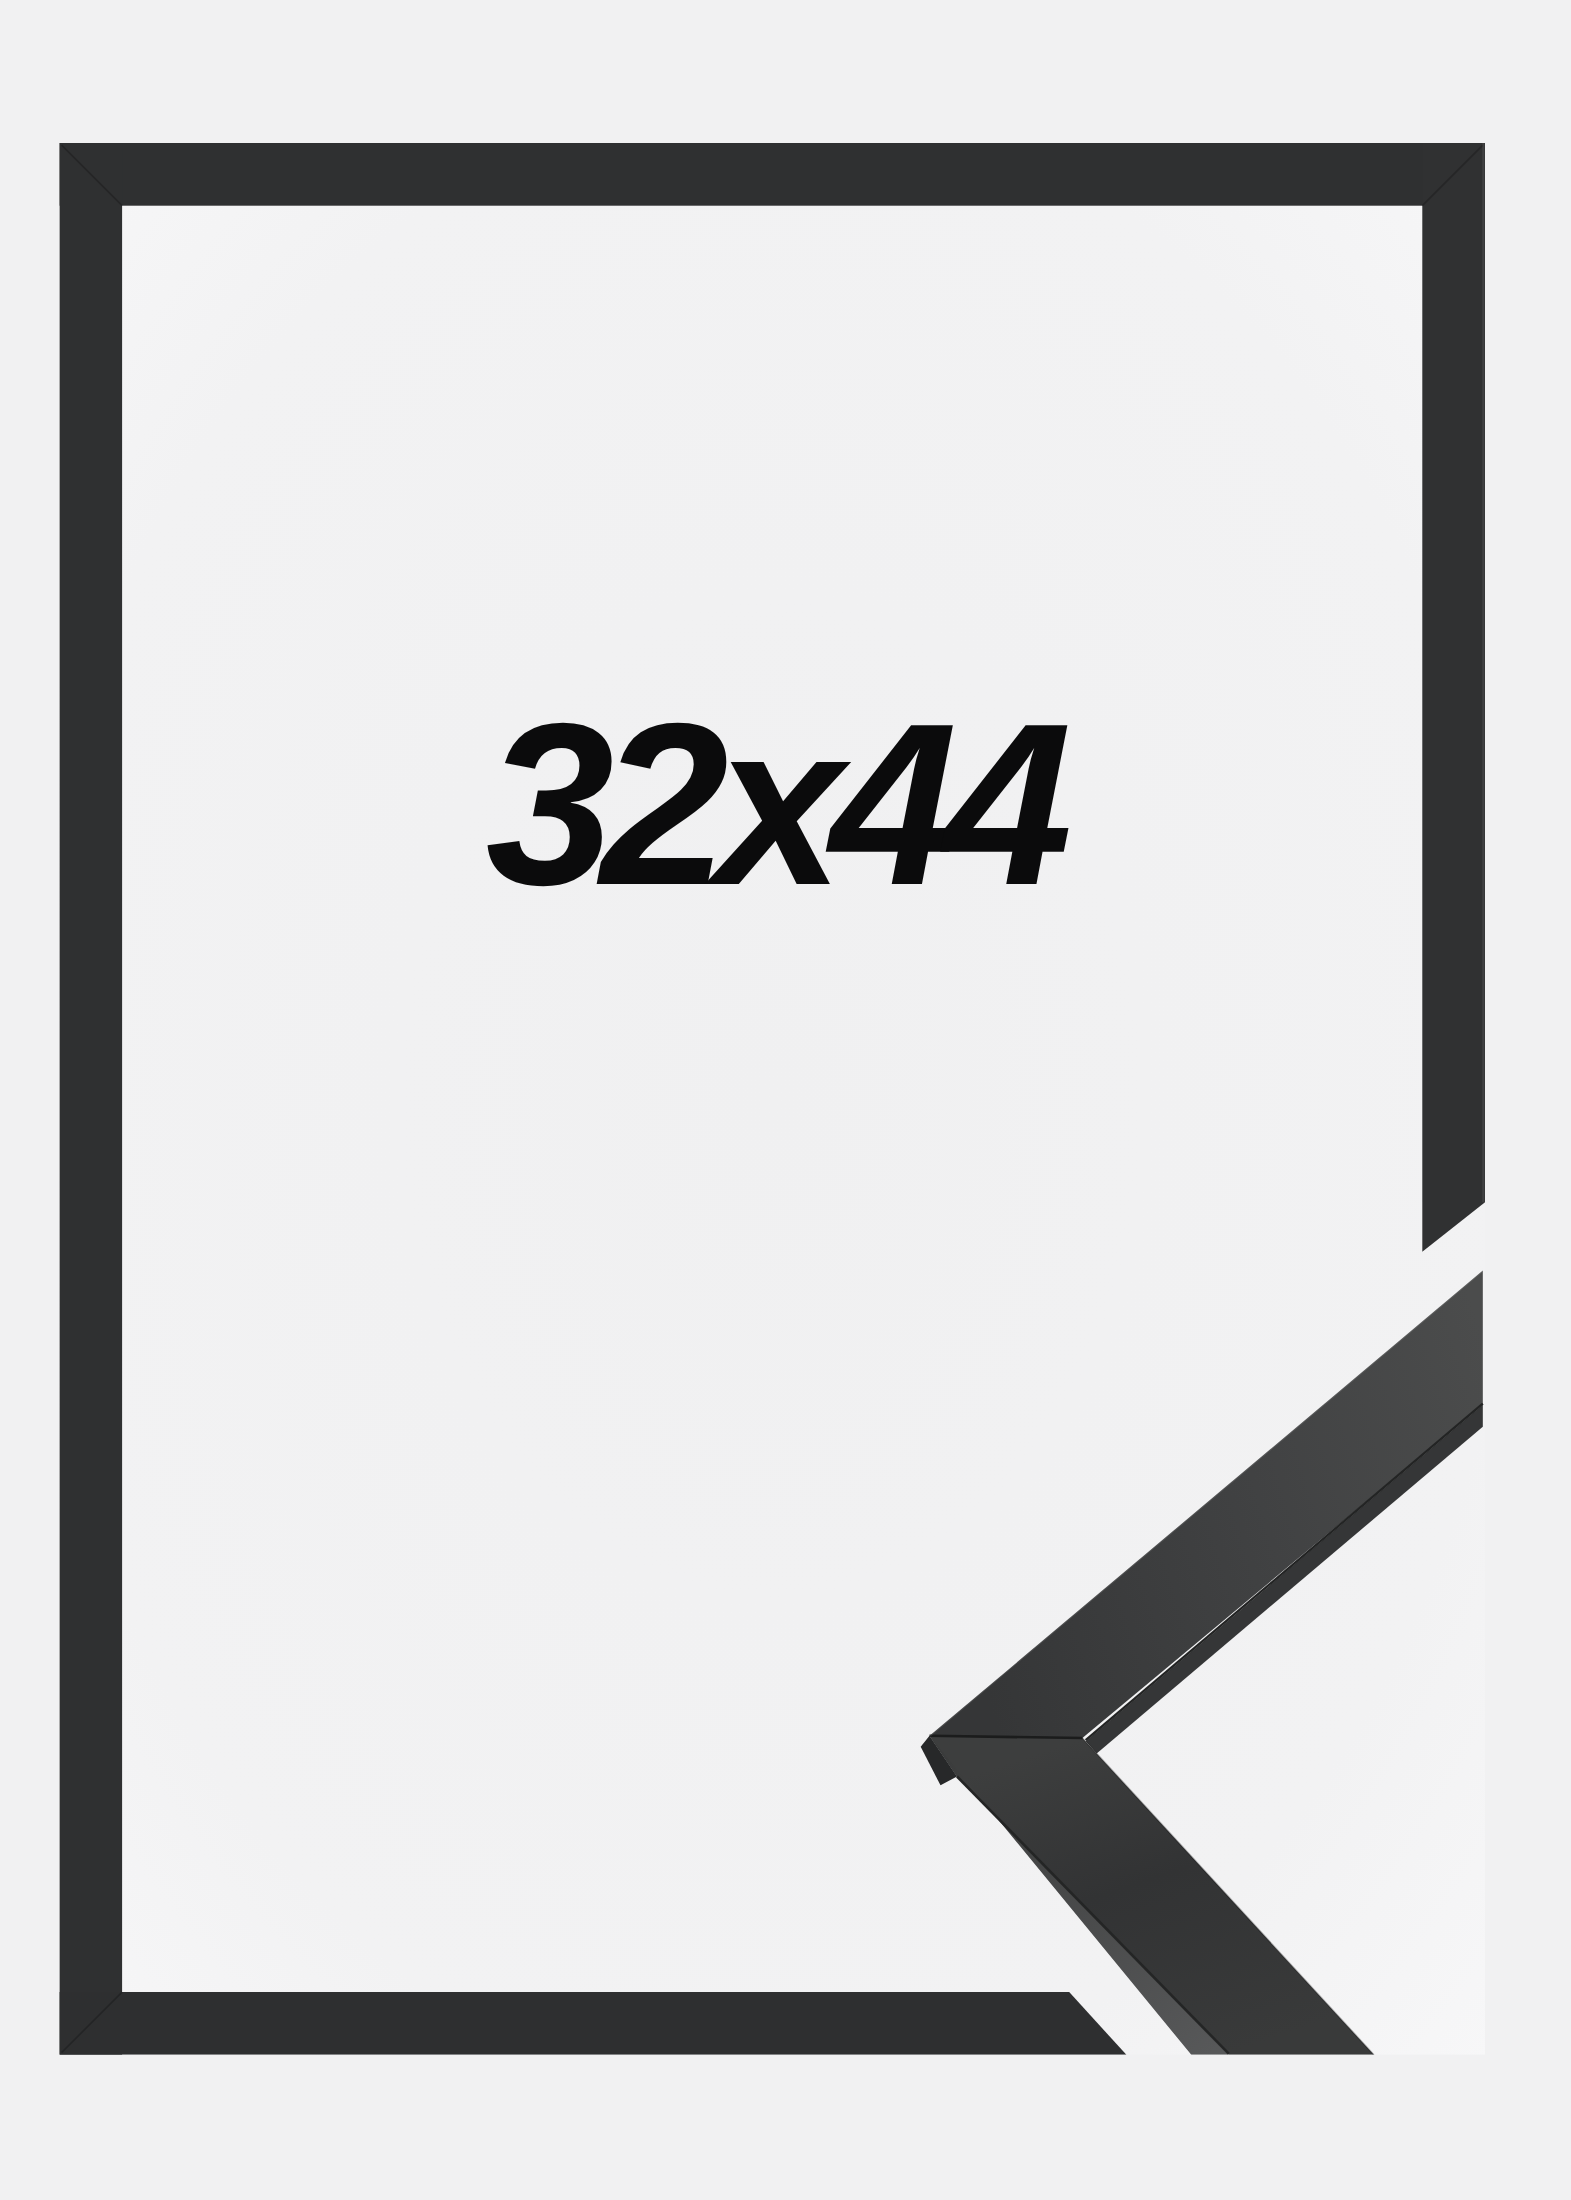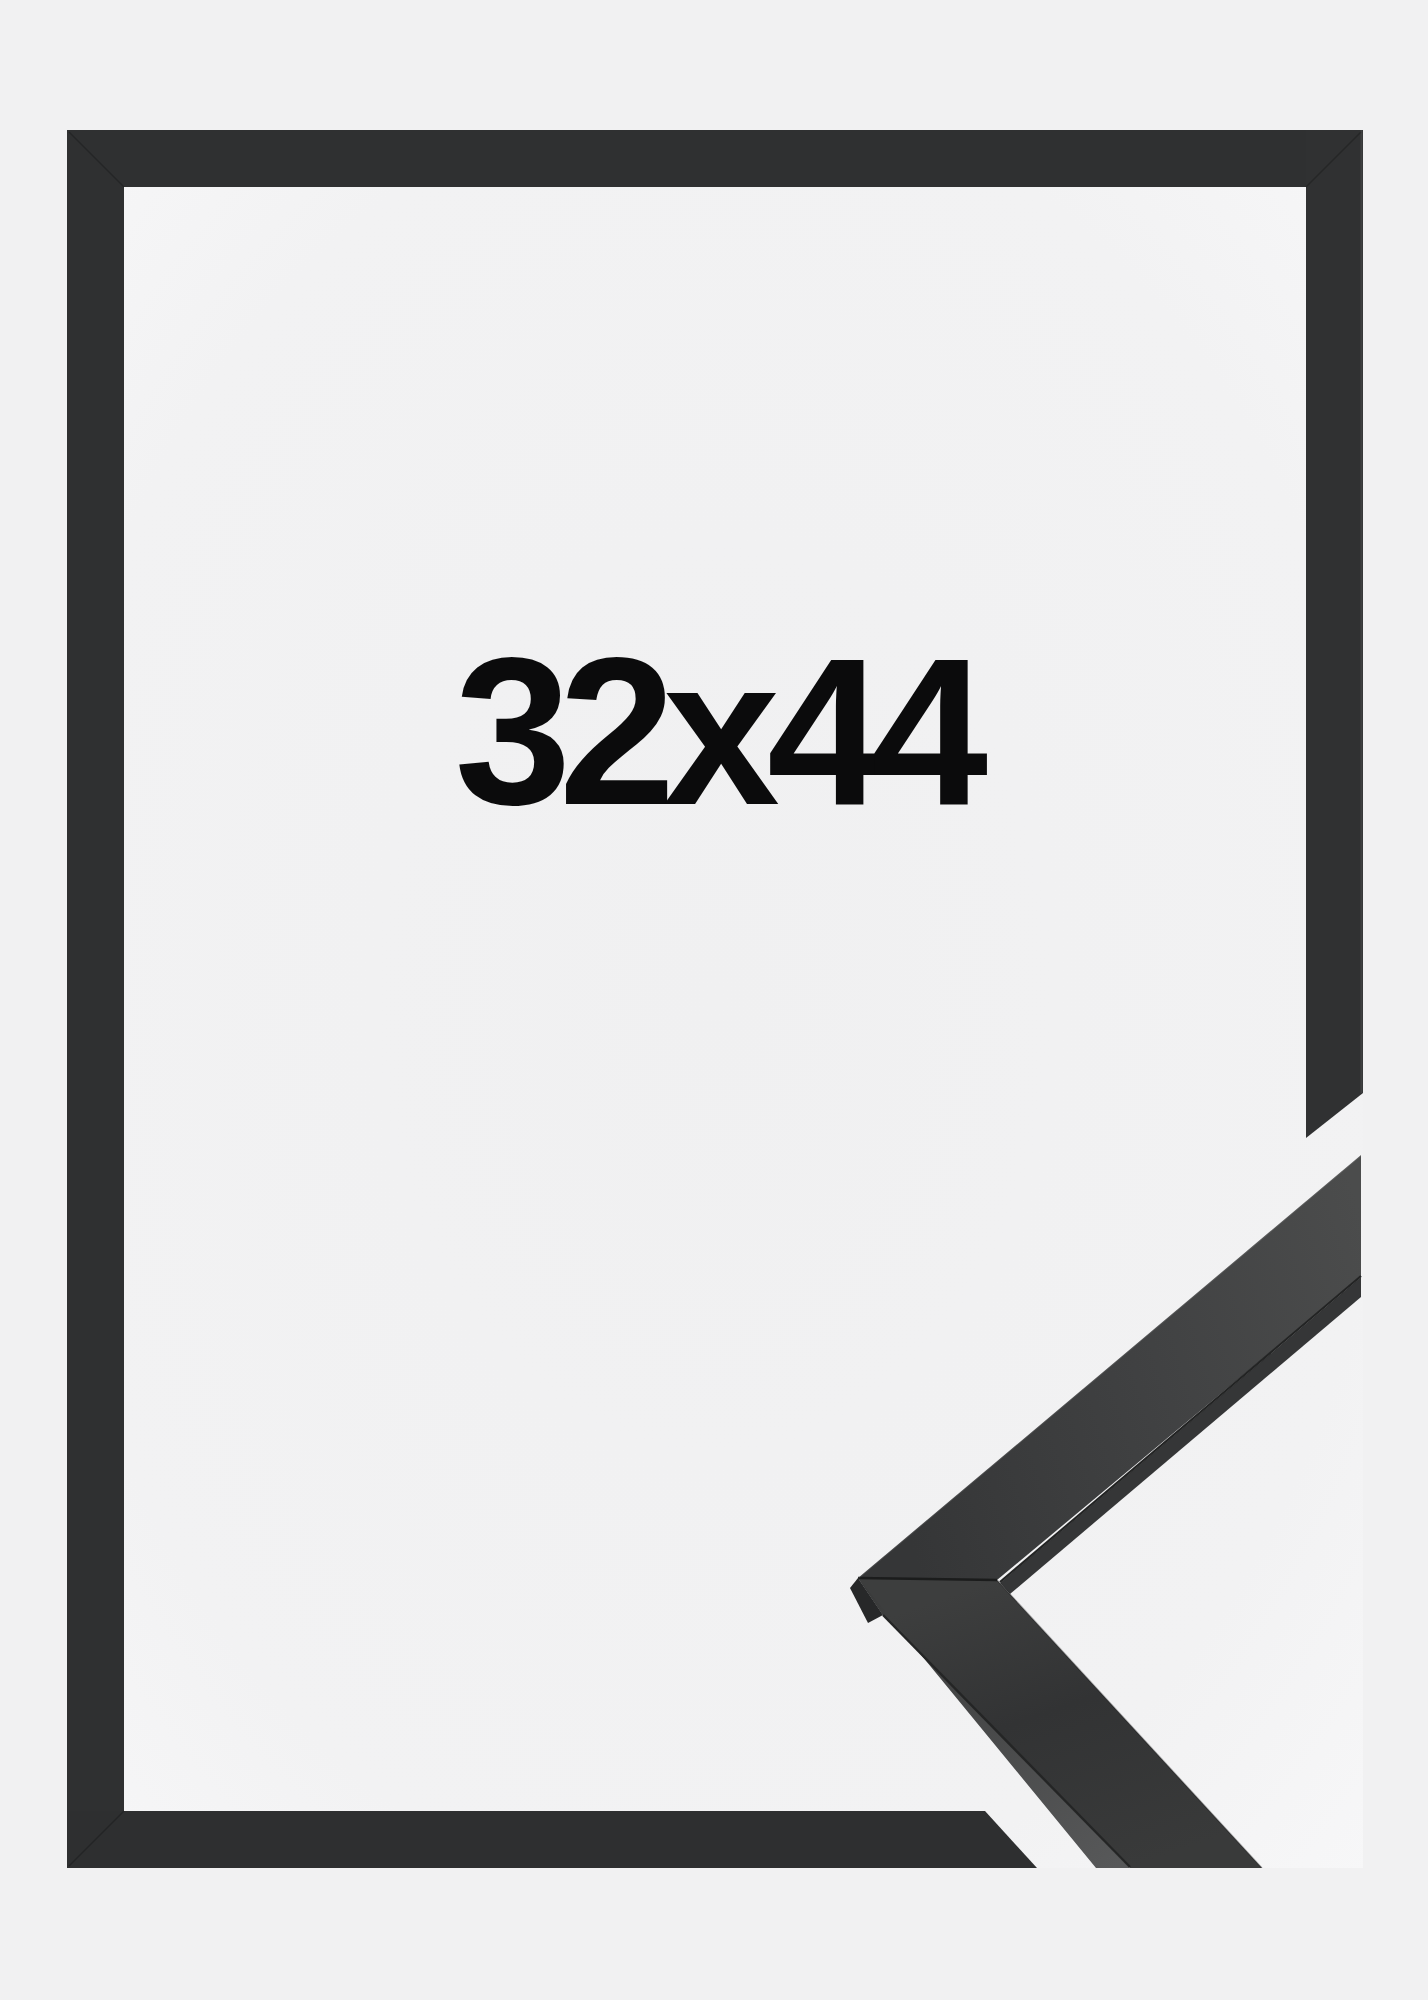"32x44" .product-photo { font-style: none -> italic; left: 67px -> 54px }
